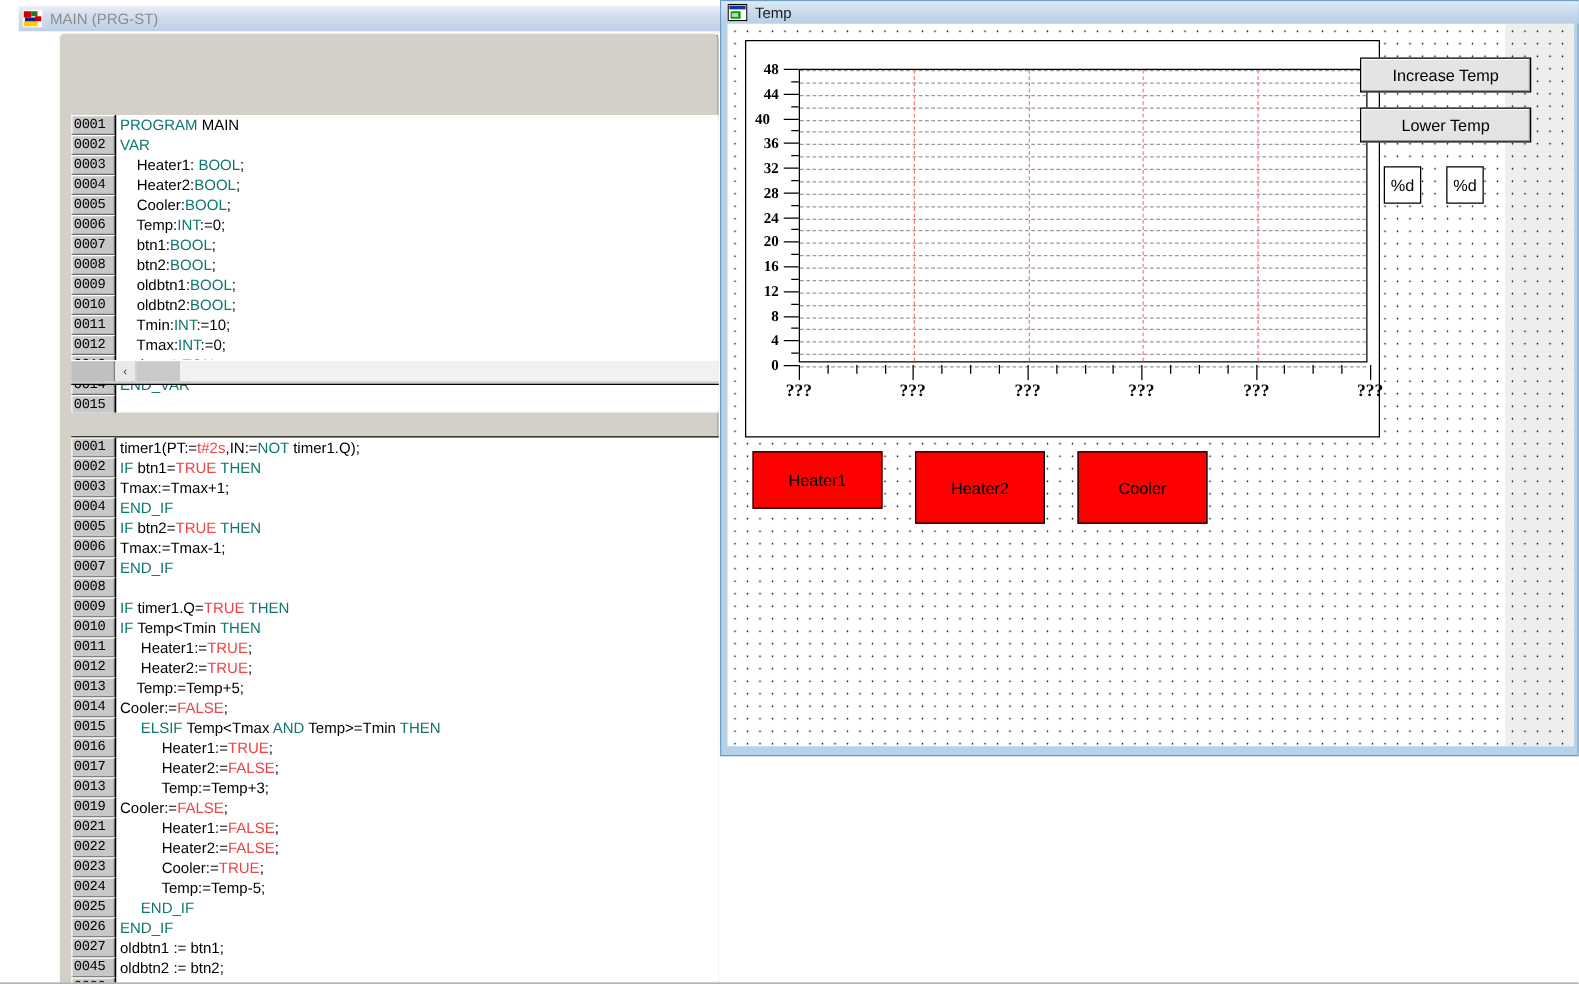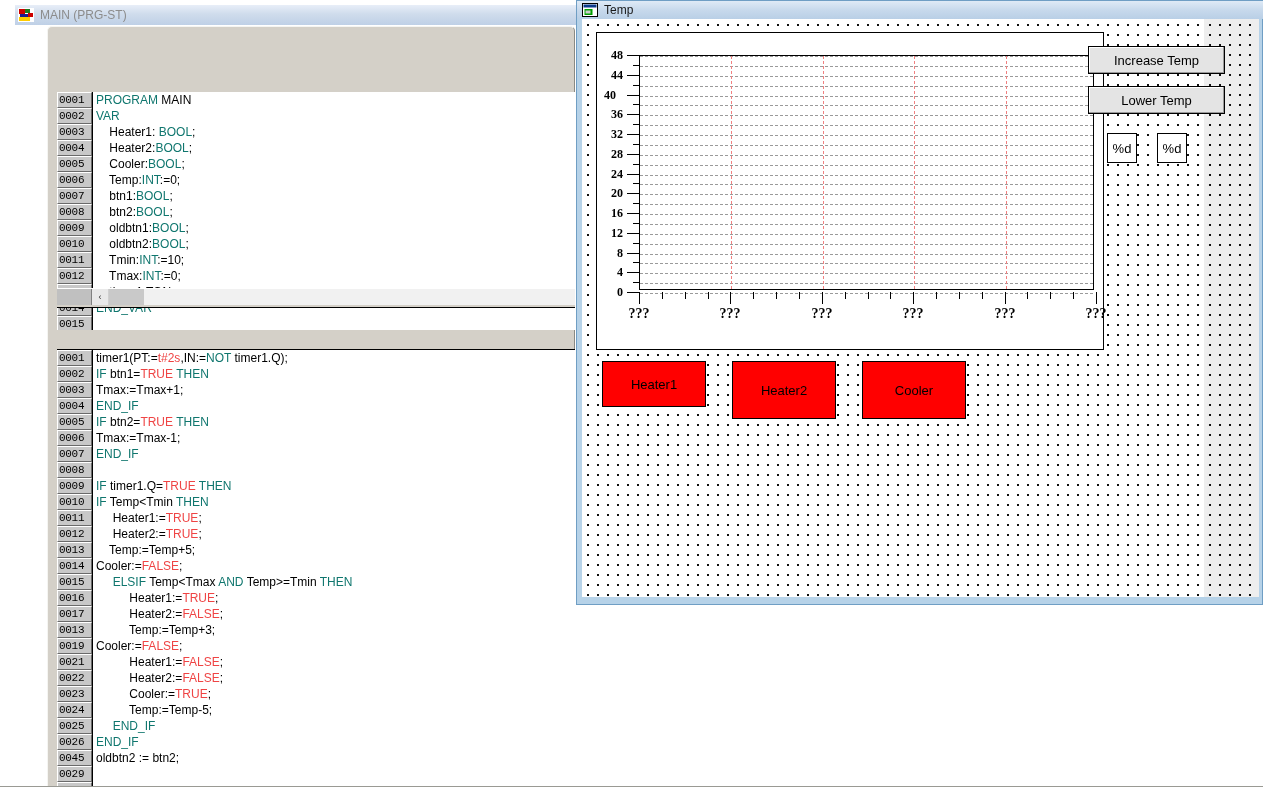"0027" div.code-line { html: none -> <div><div>0027</div><div>oldbtn1 := btn1;</div></div> }
